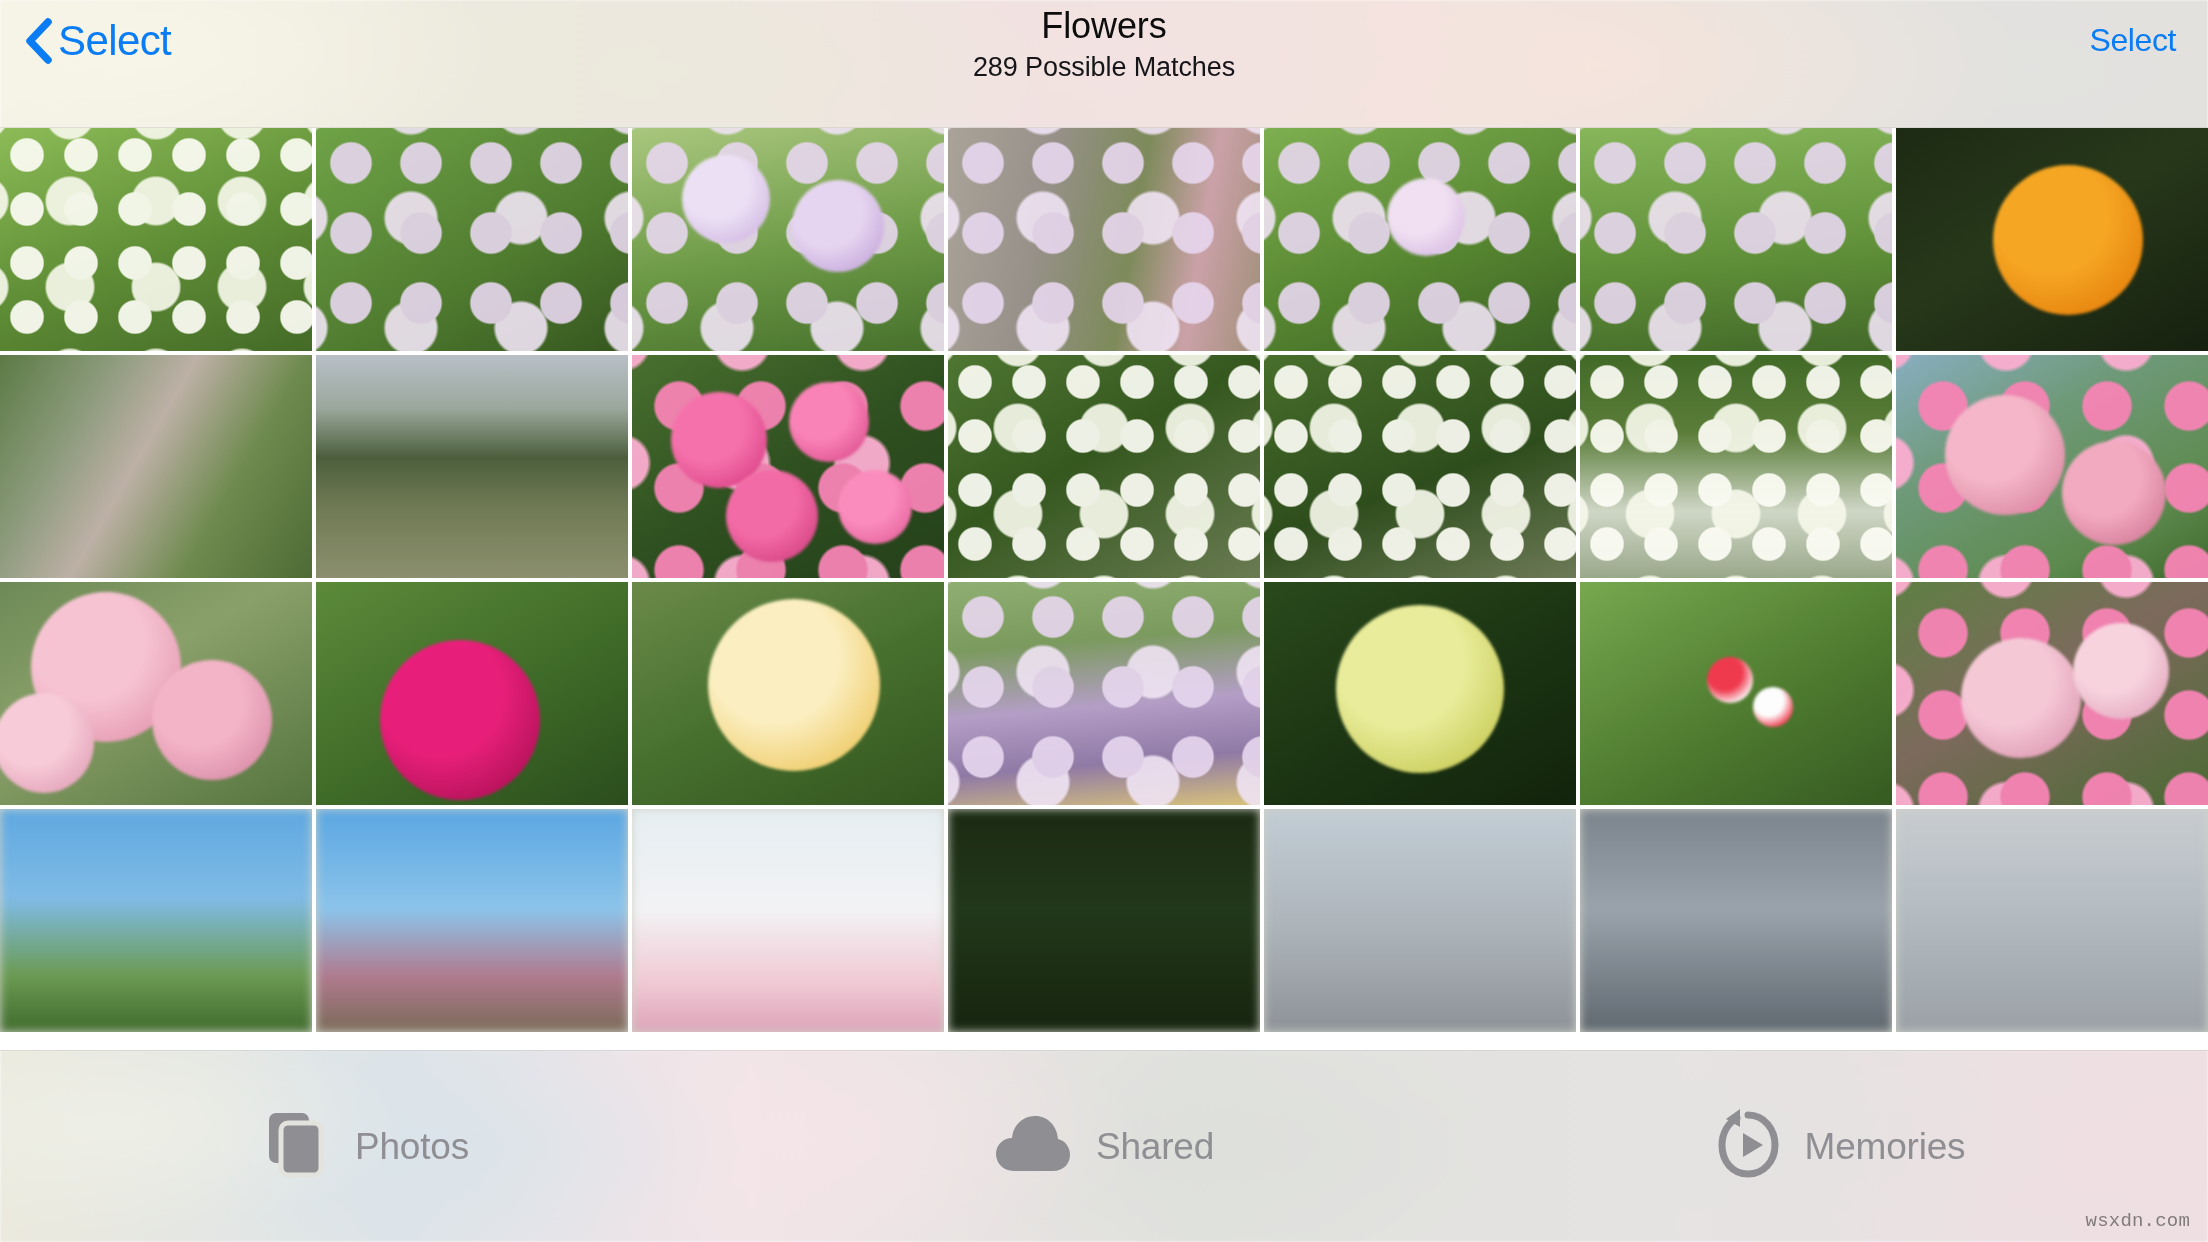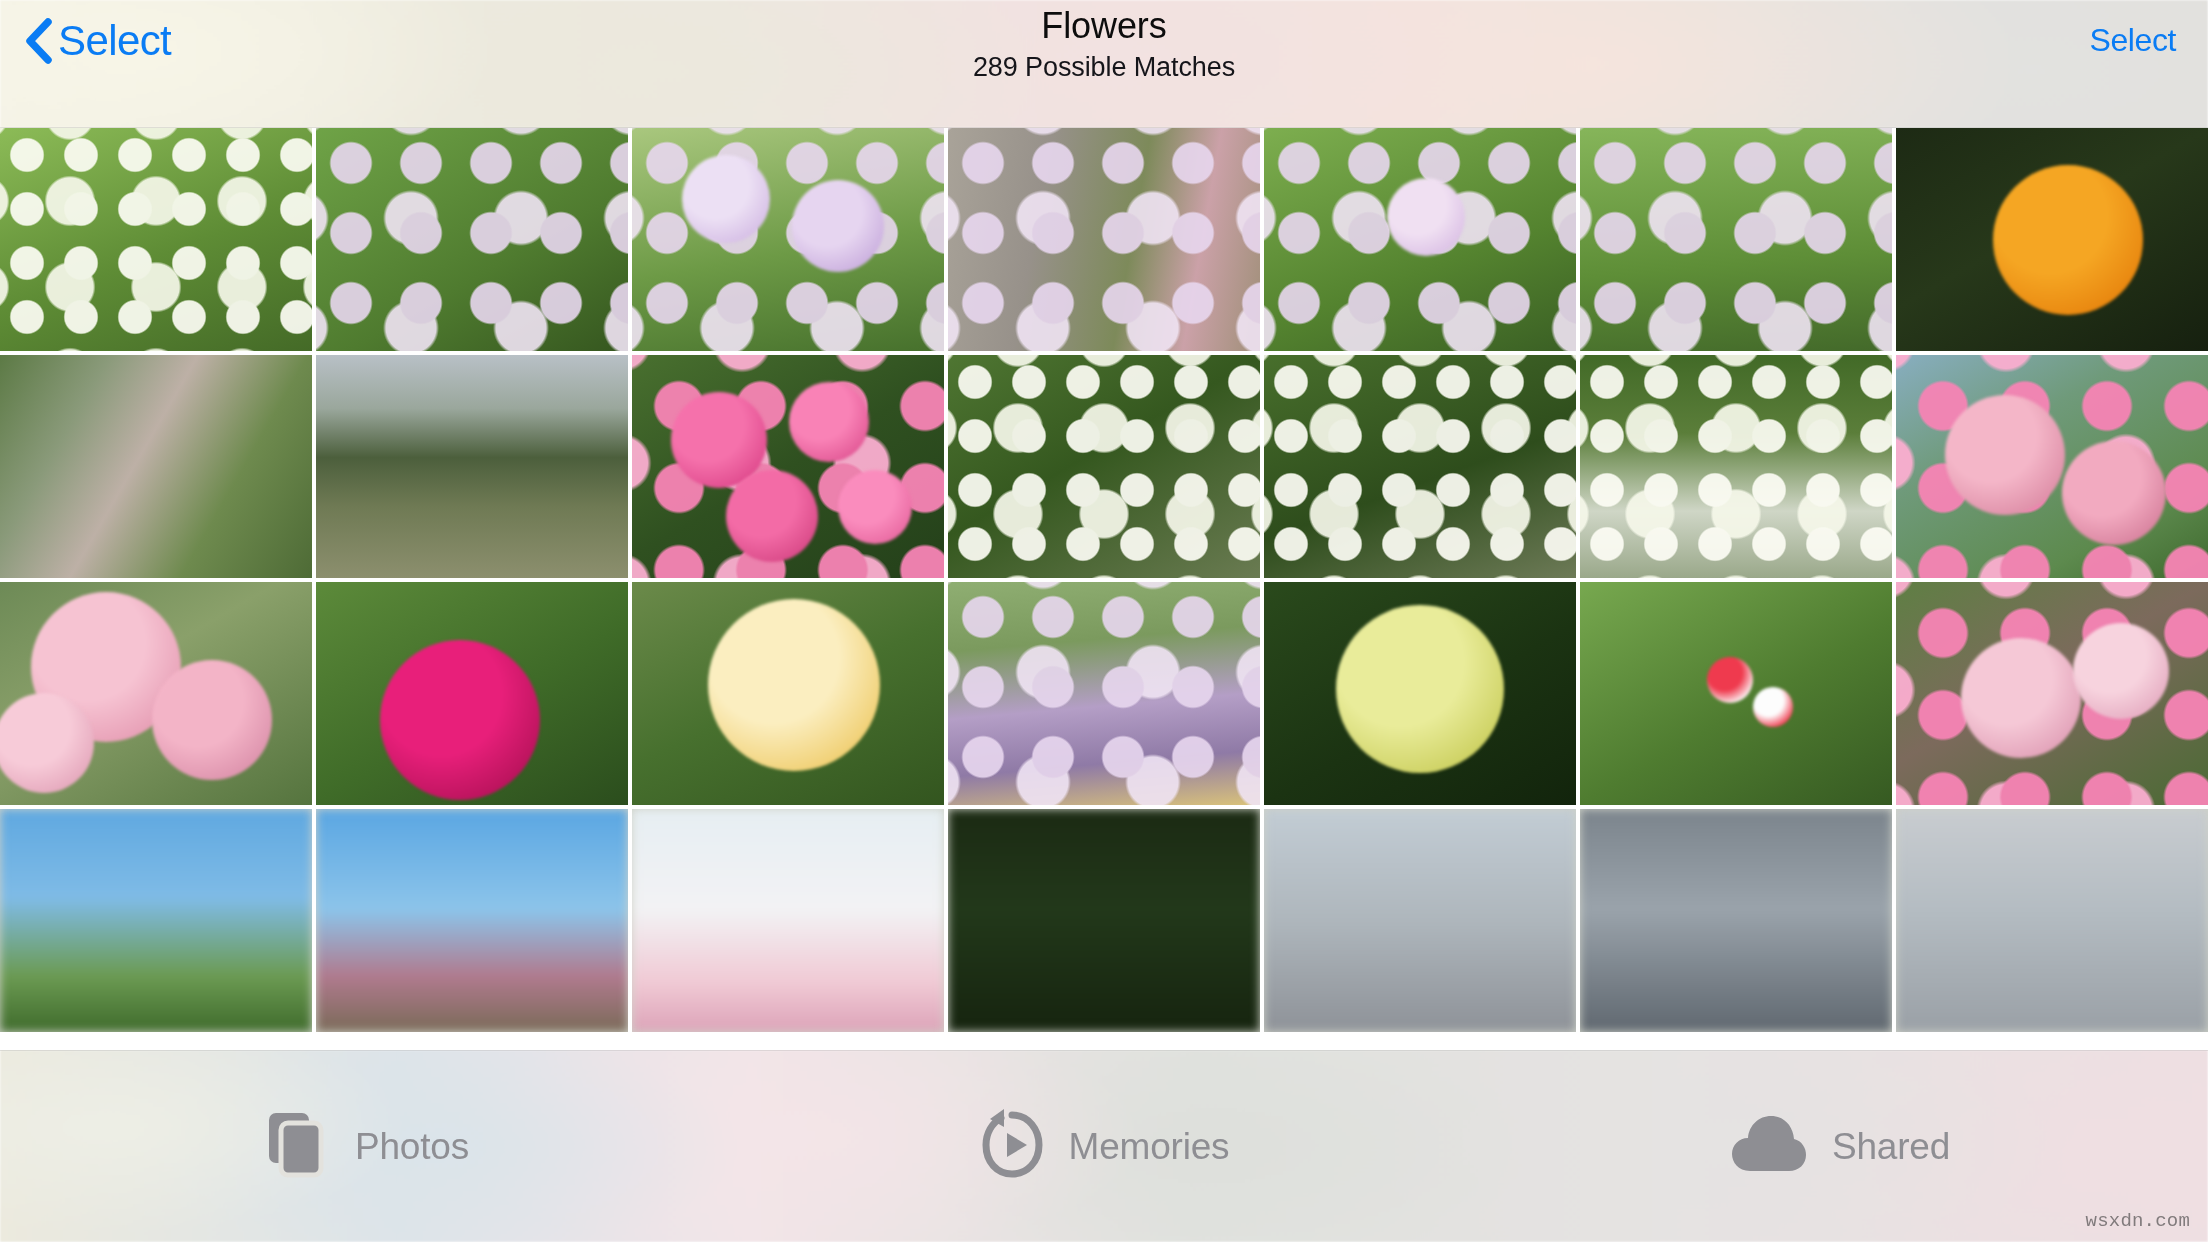"Memories" div.tab-item { order: before "Shared" -> after "Shared" }
